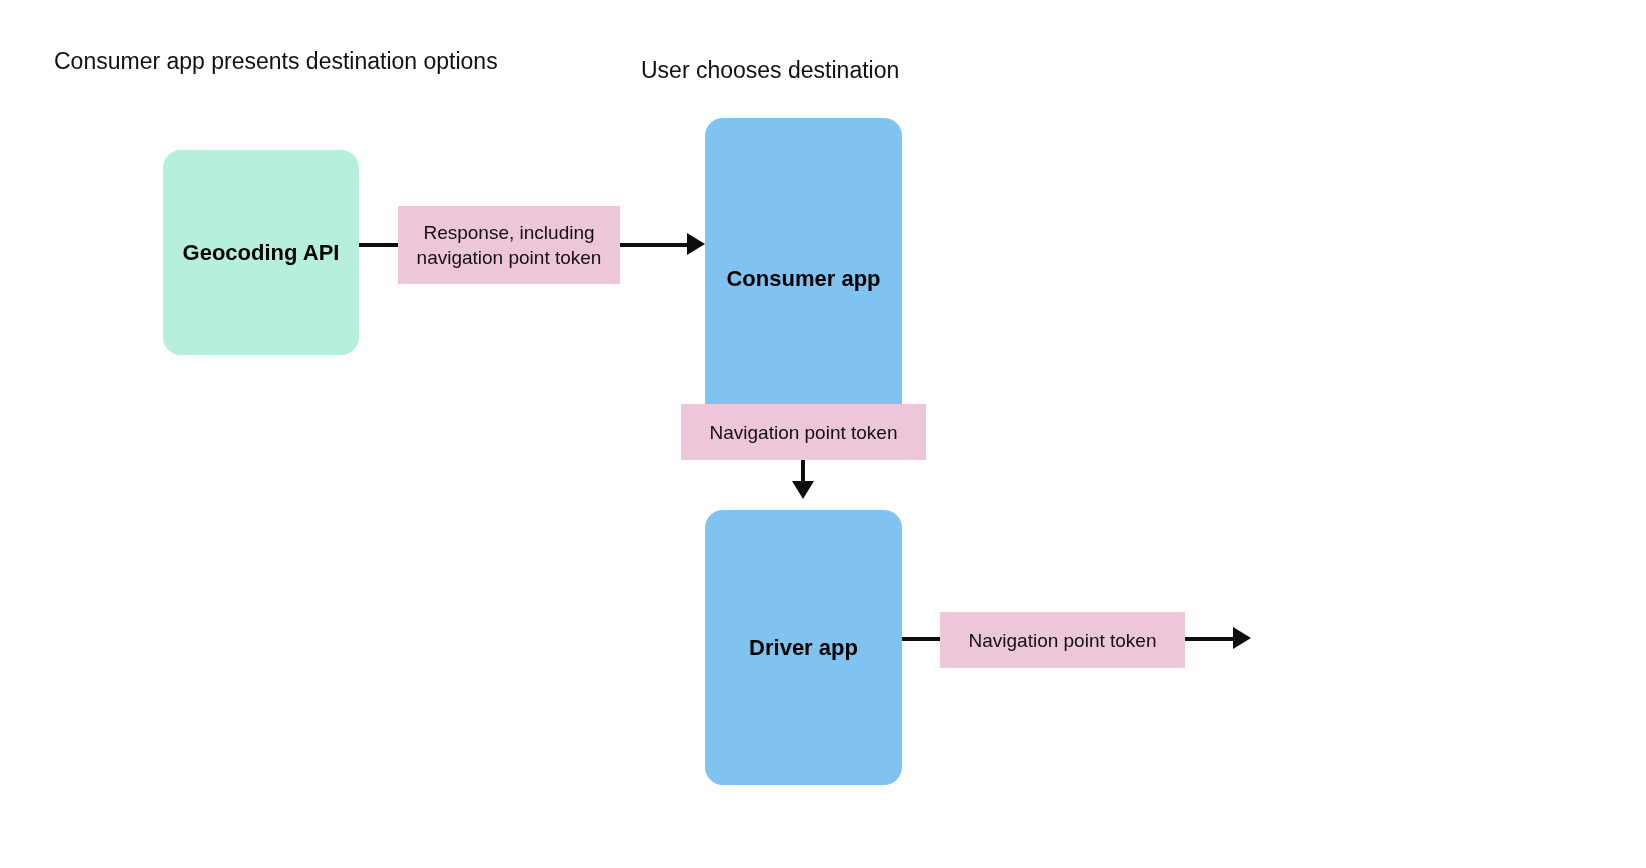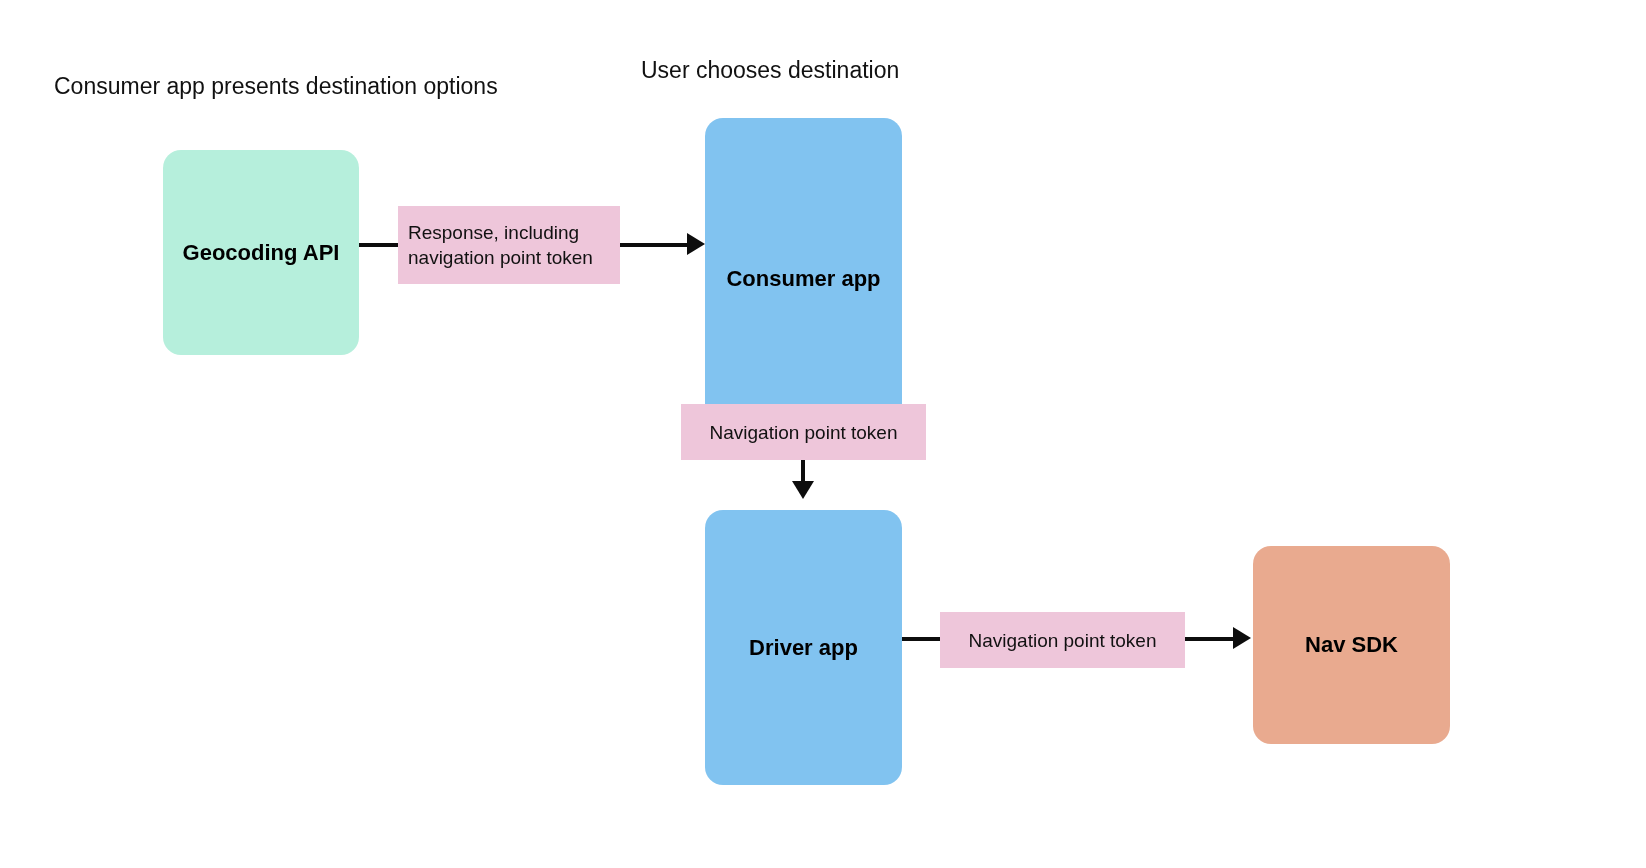"Consumer app presents destination" #hdr-consumer { top: 72px -> 47px }
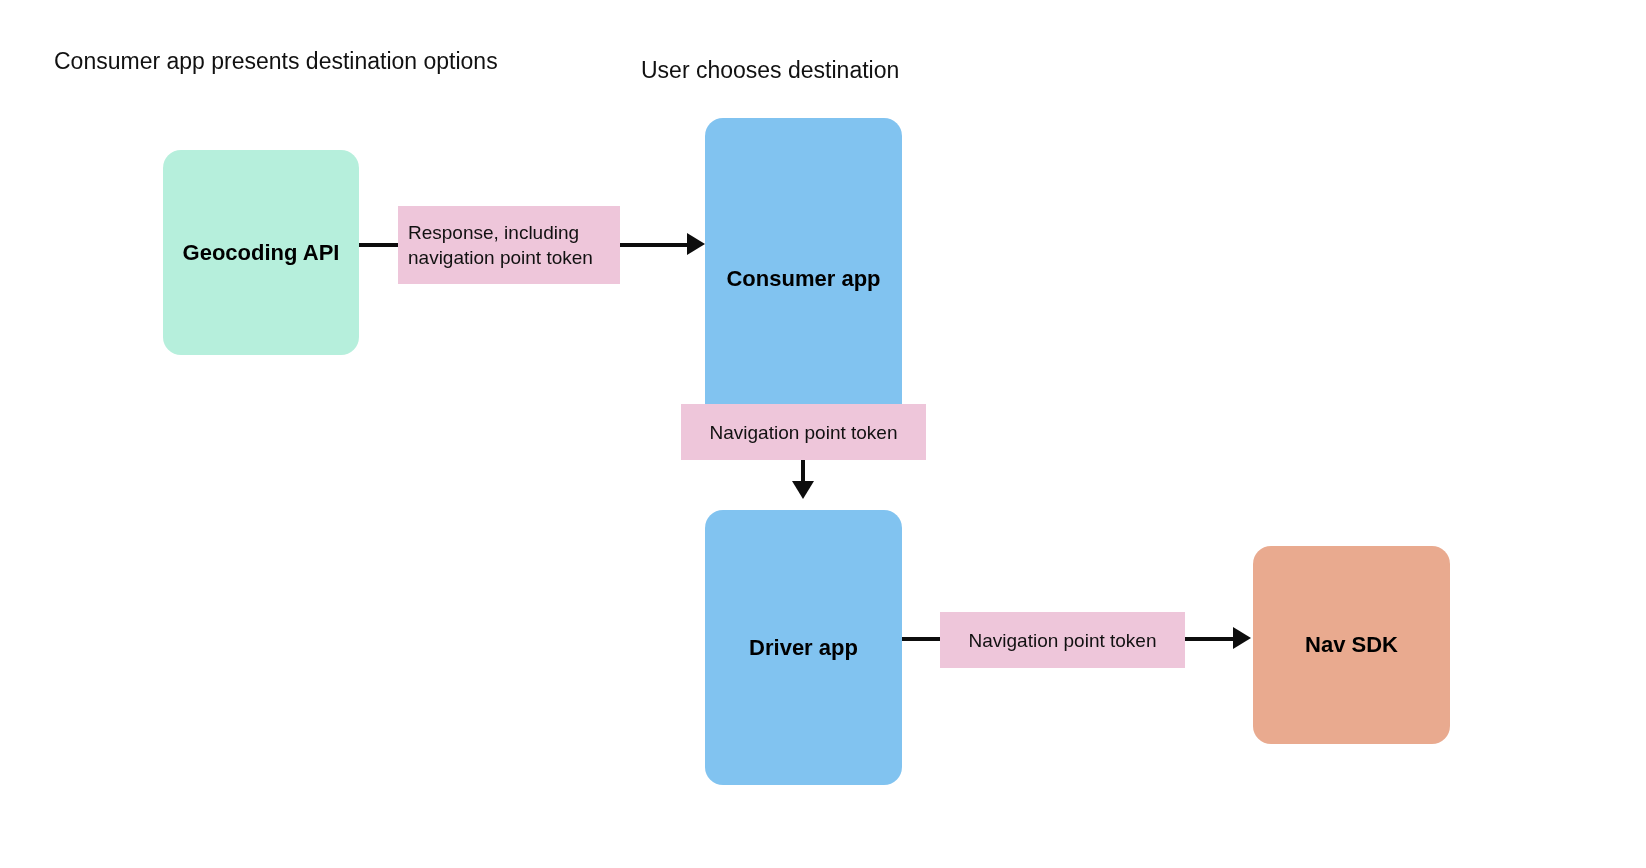"Response, including navigation point" .edge-label { text-align: none -> center }
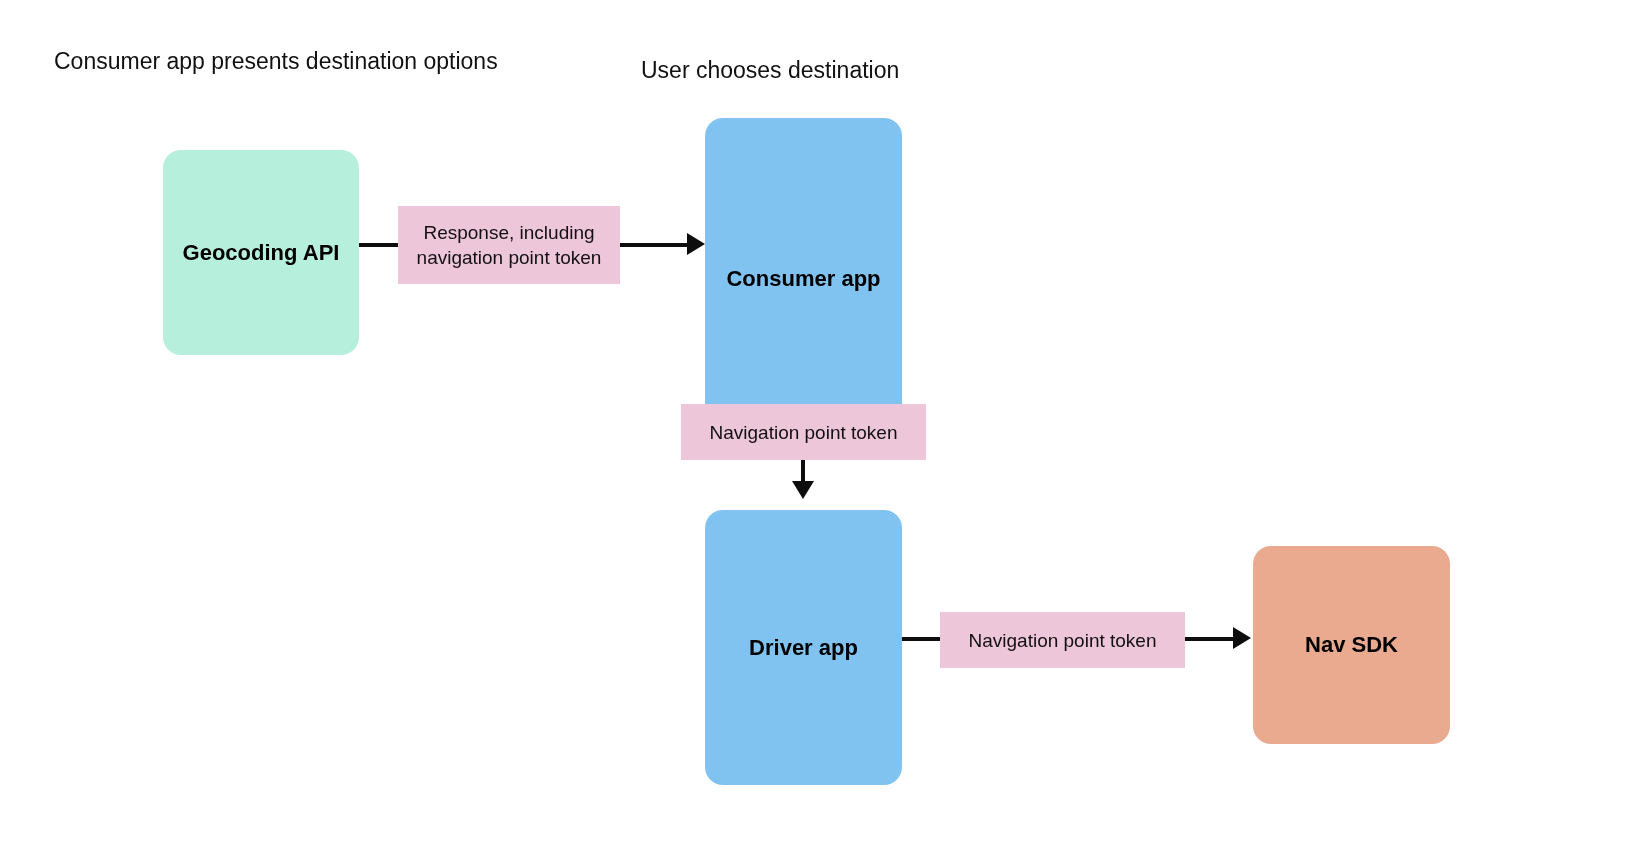"Nav SDK" div.node { html: <div> <span>Nav SDK</span> </div> -> none }
